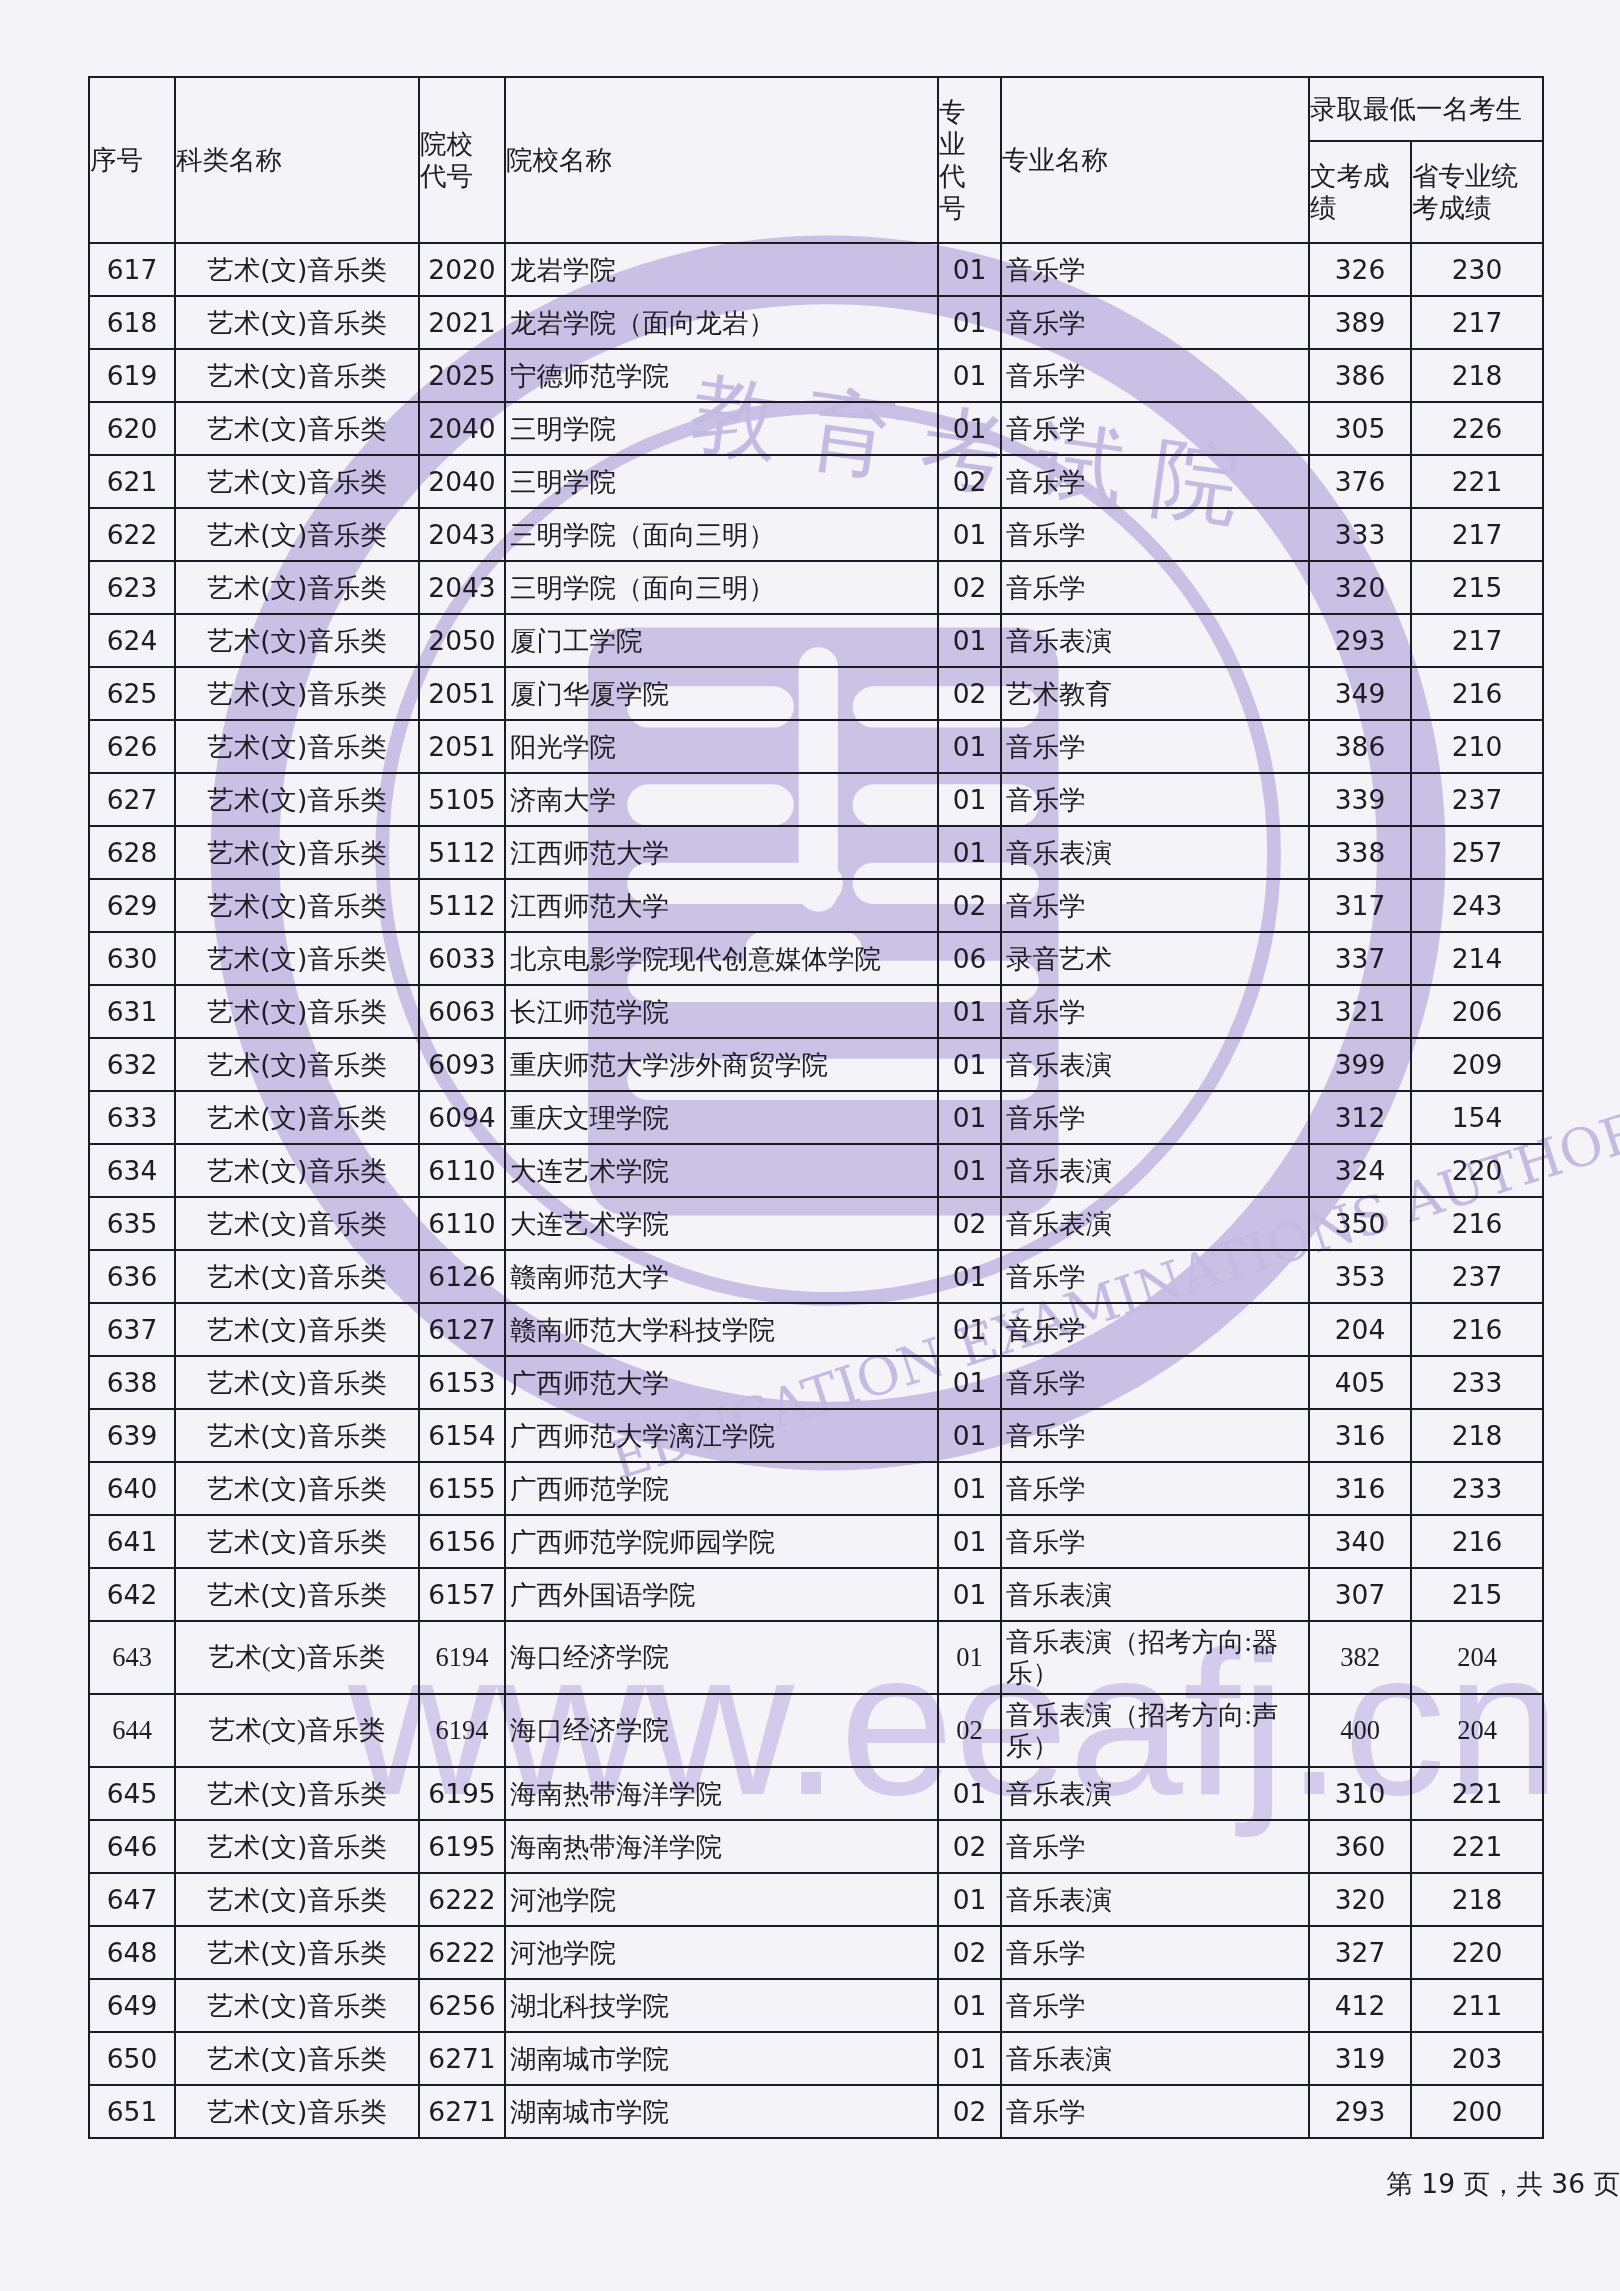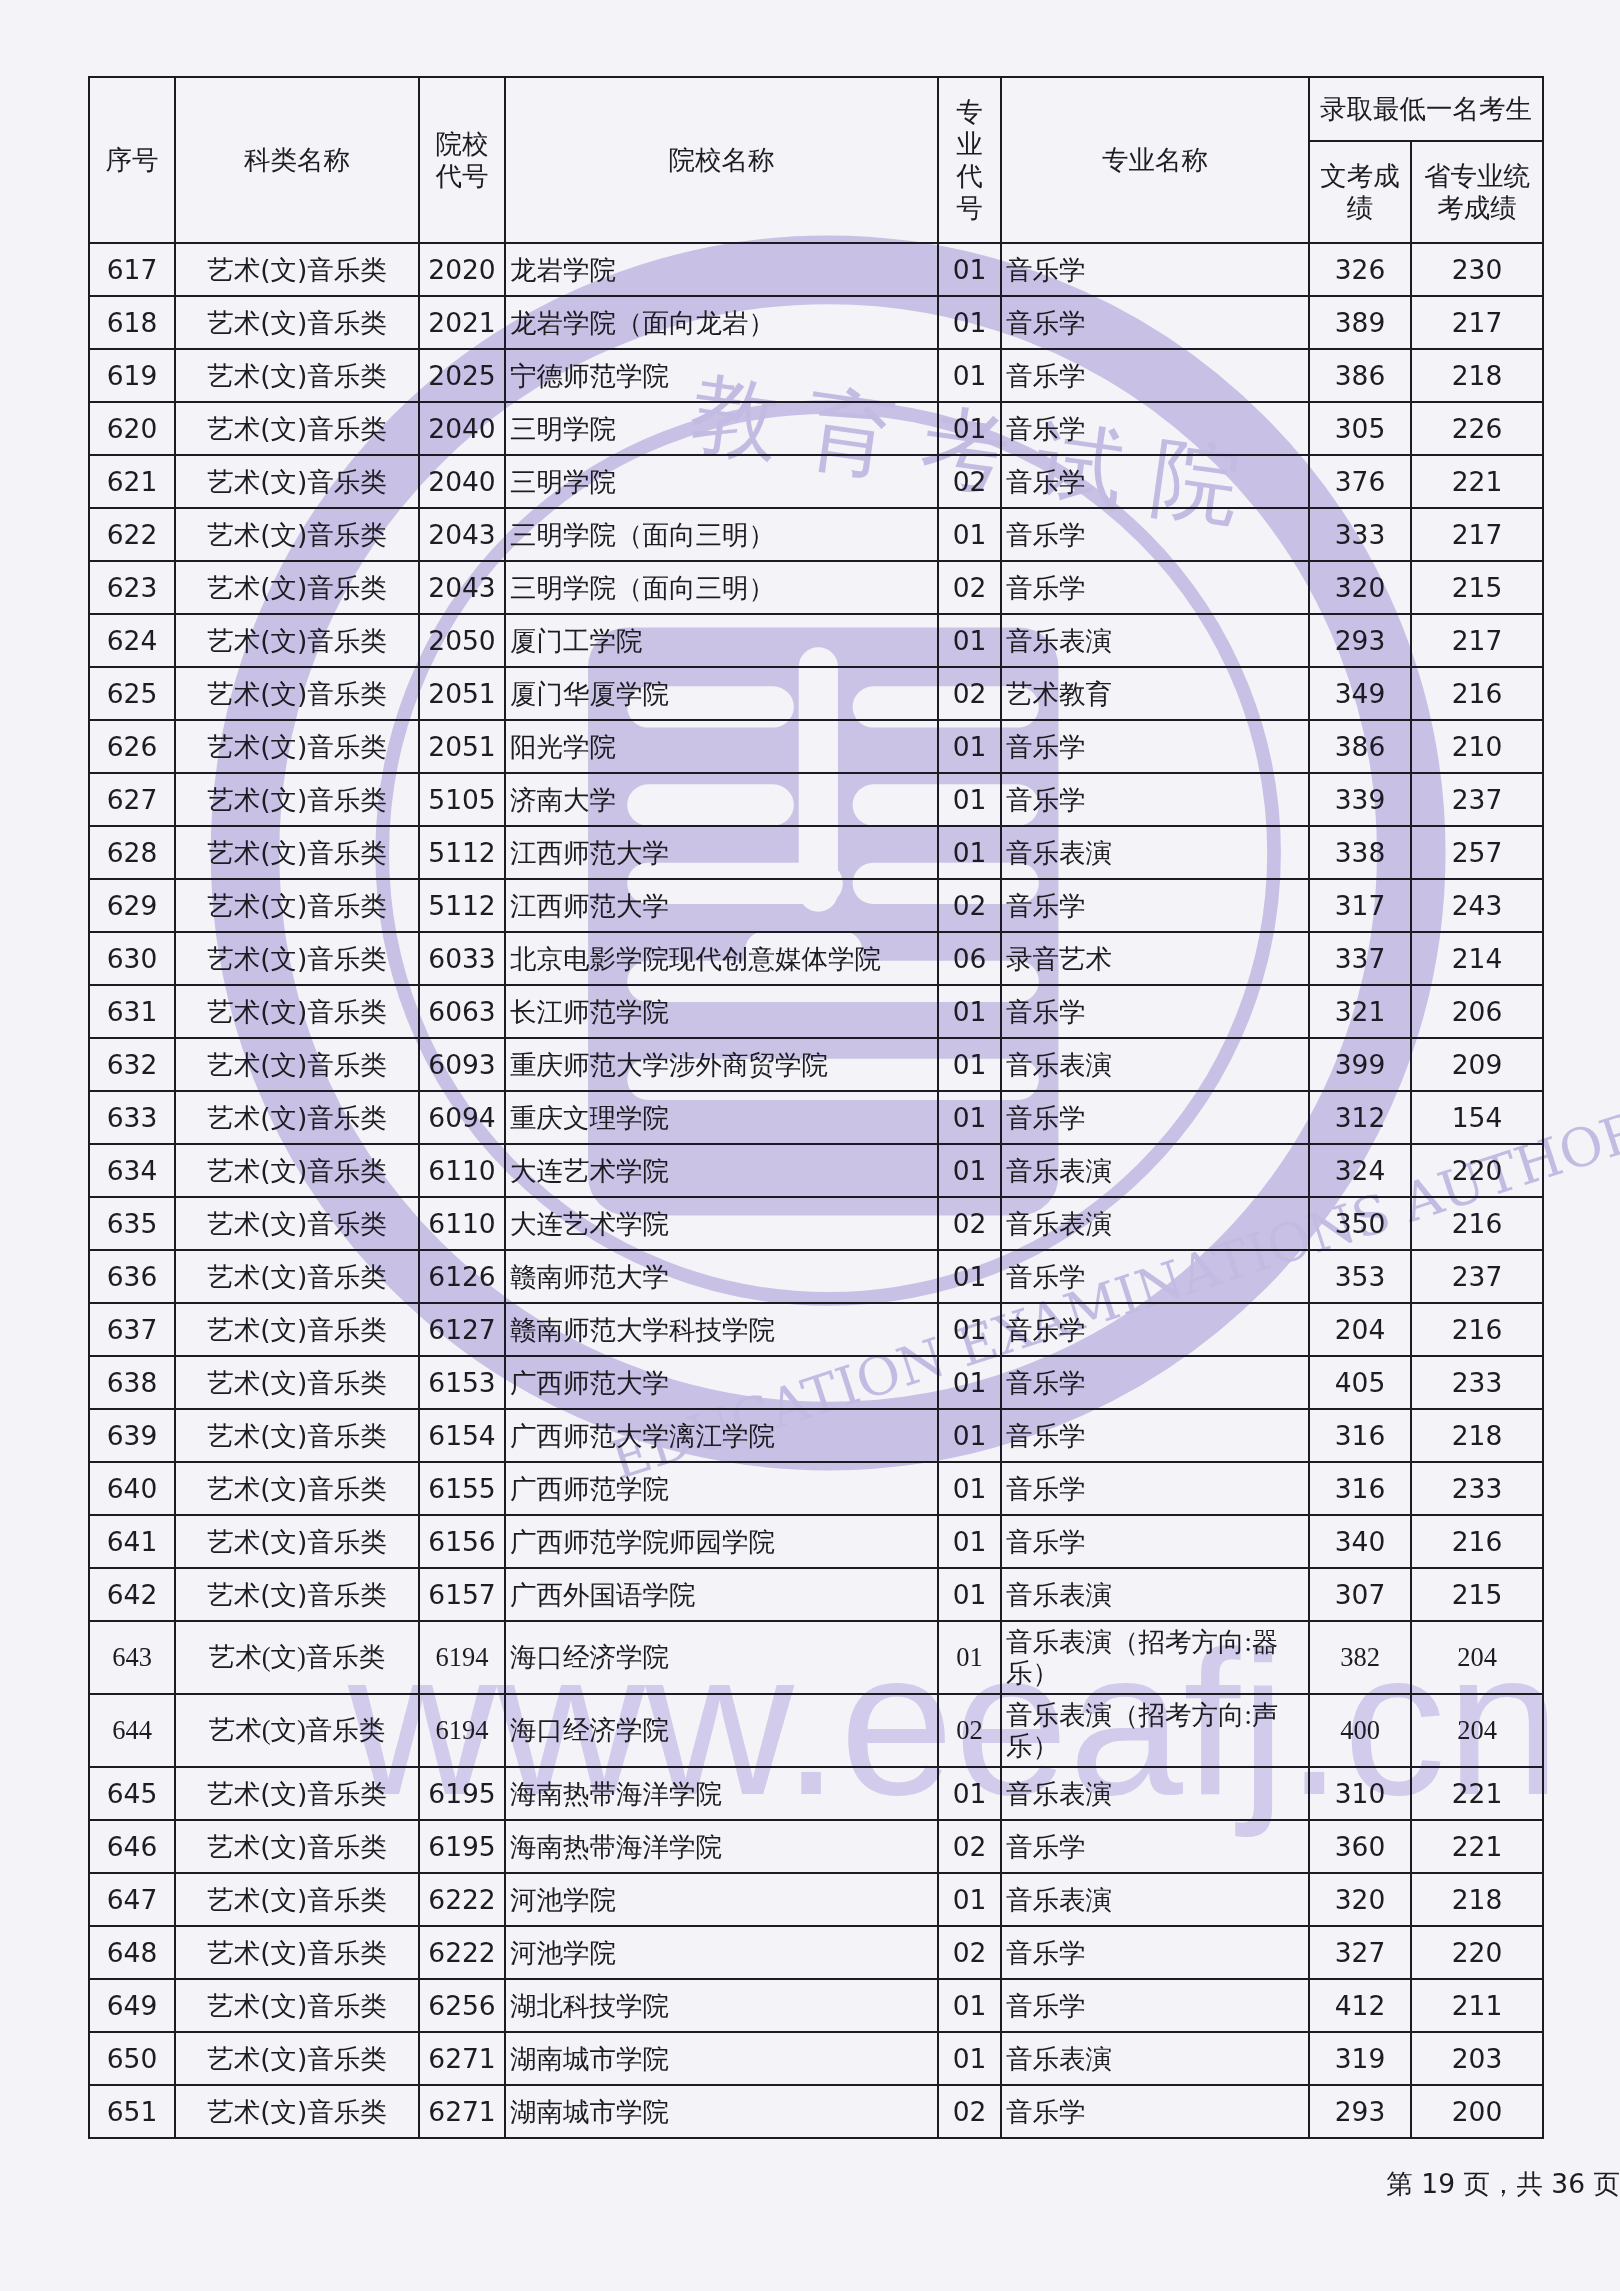"专业代号" .page-table th { text-align: center -> left }
